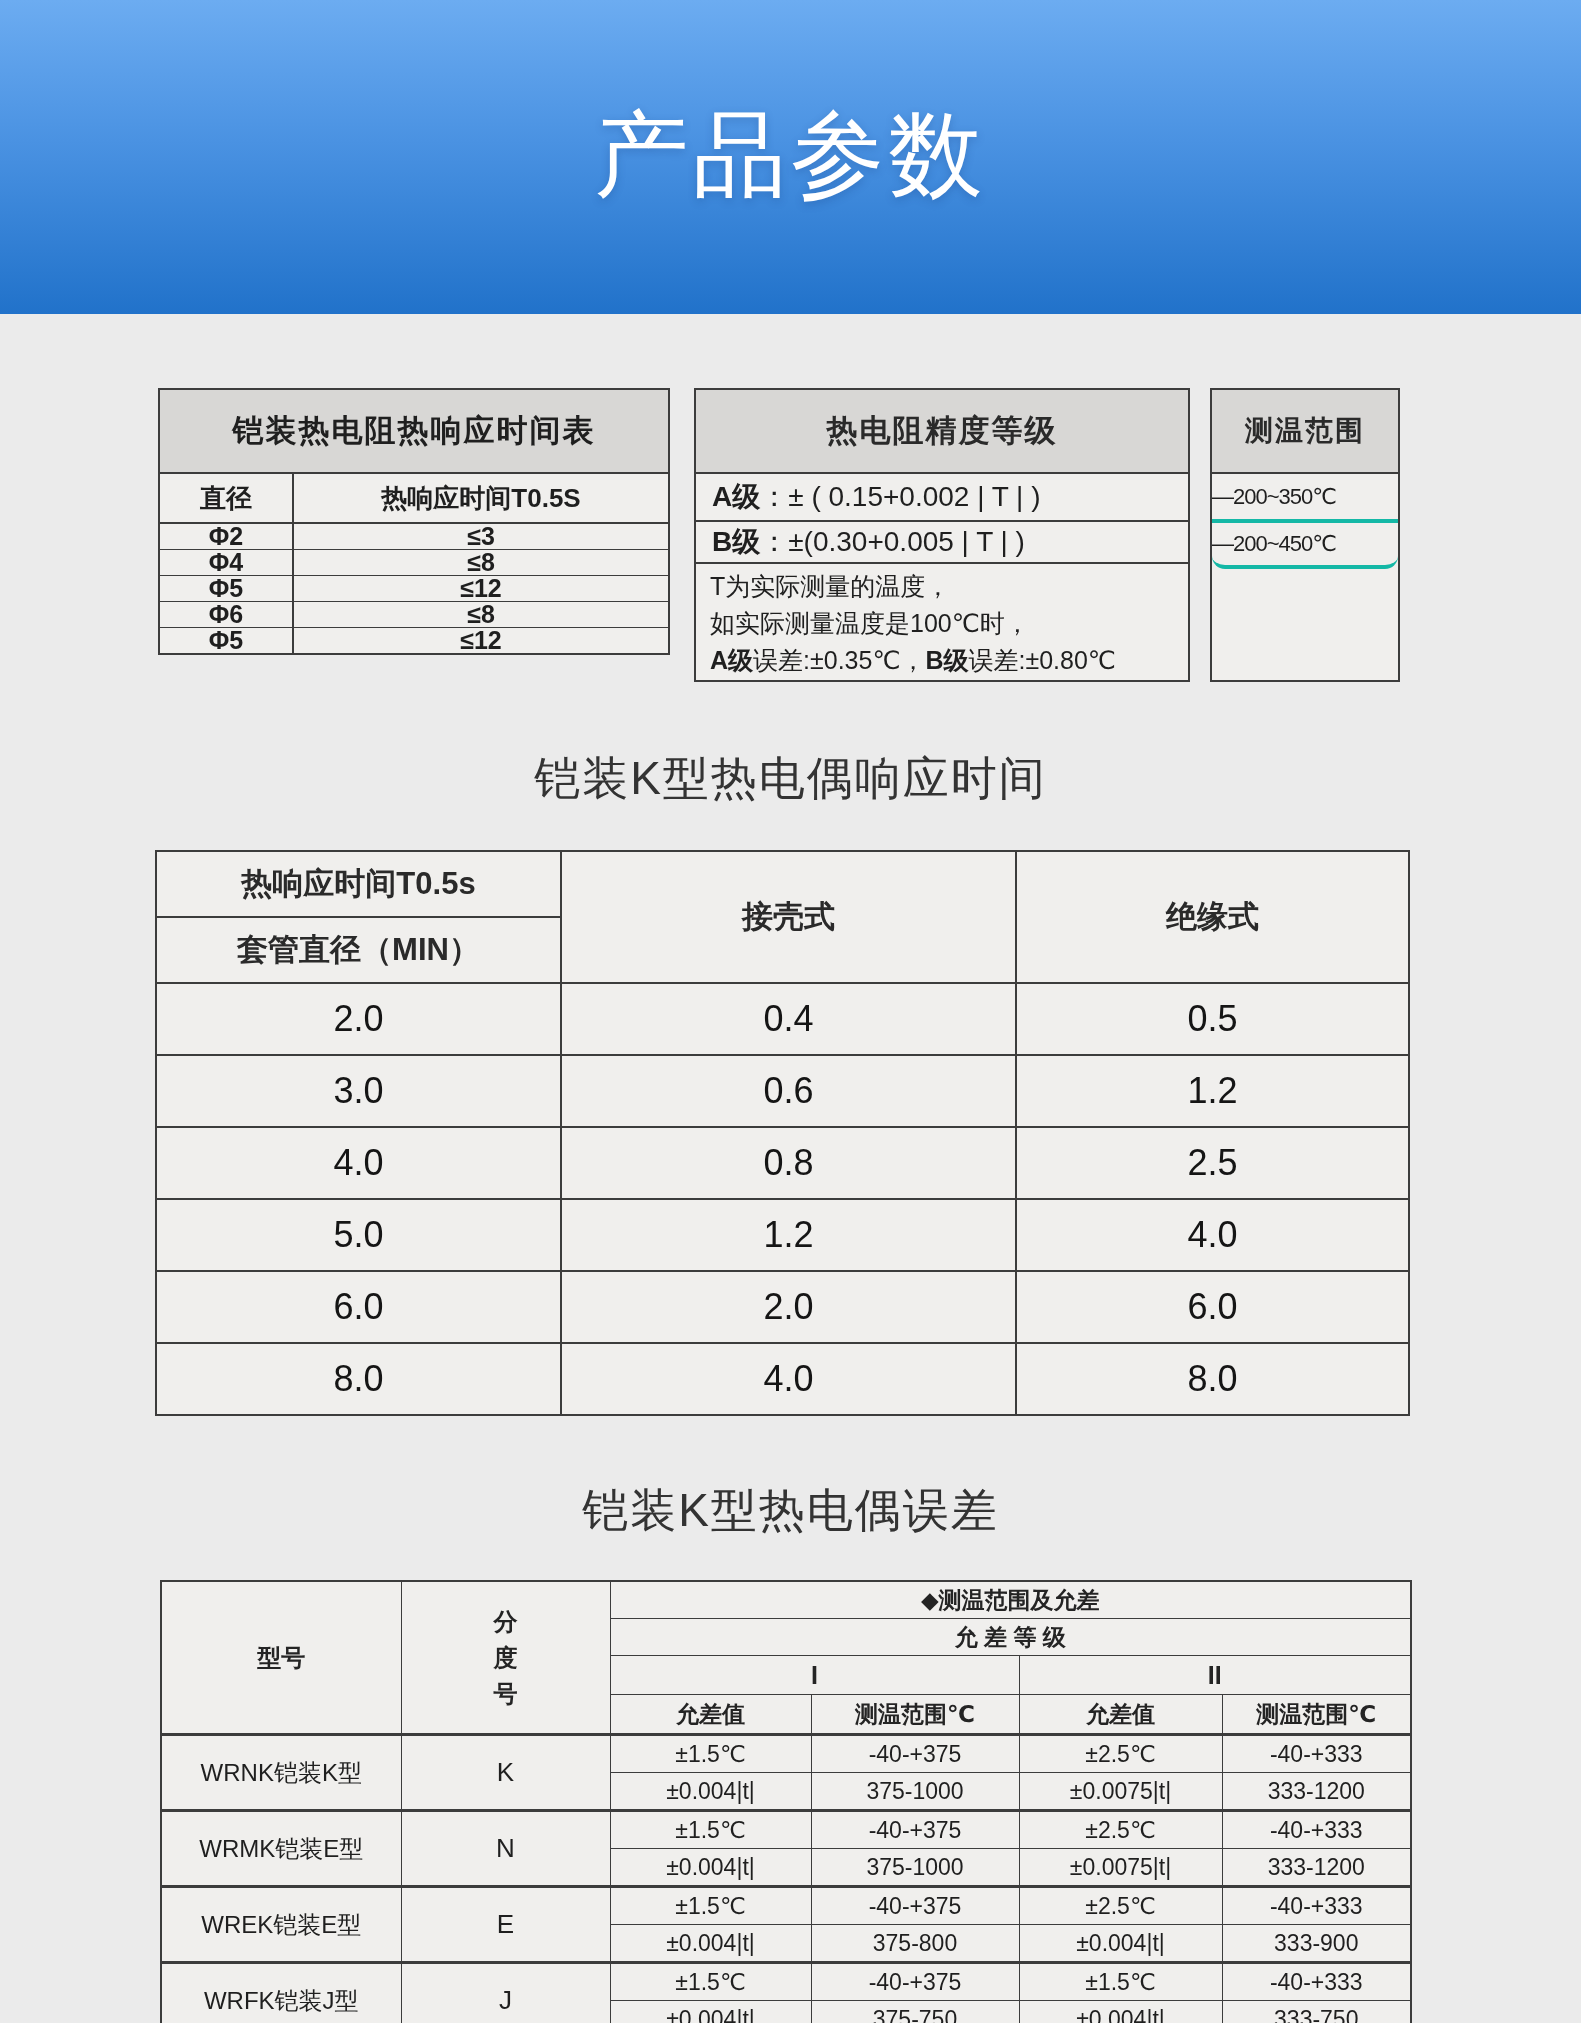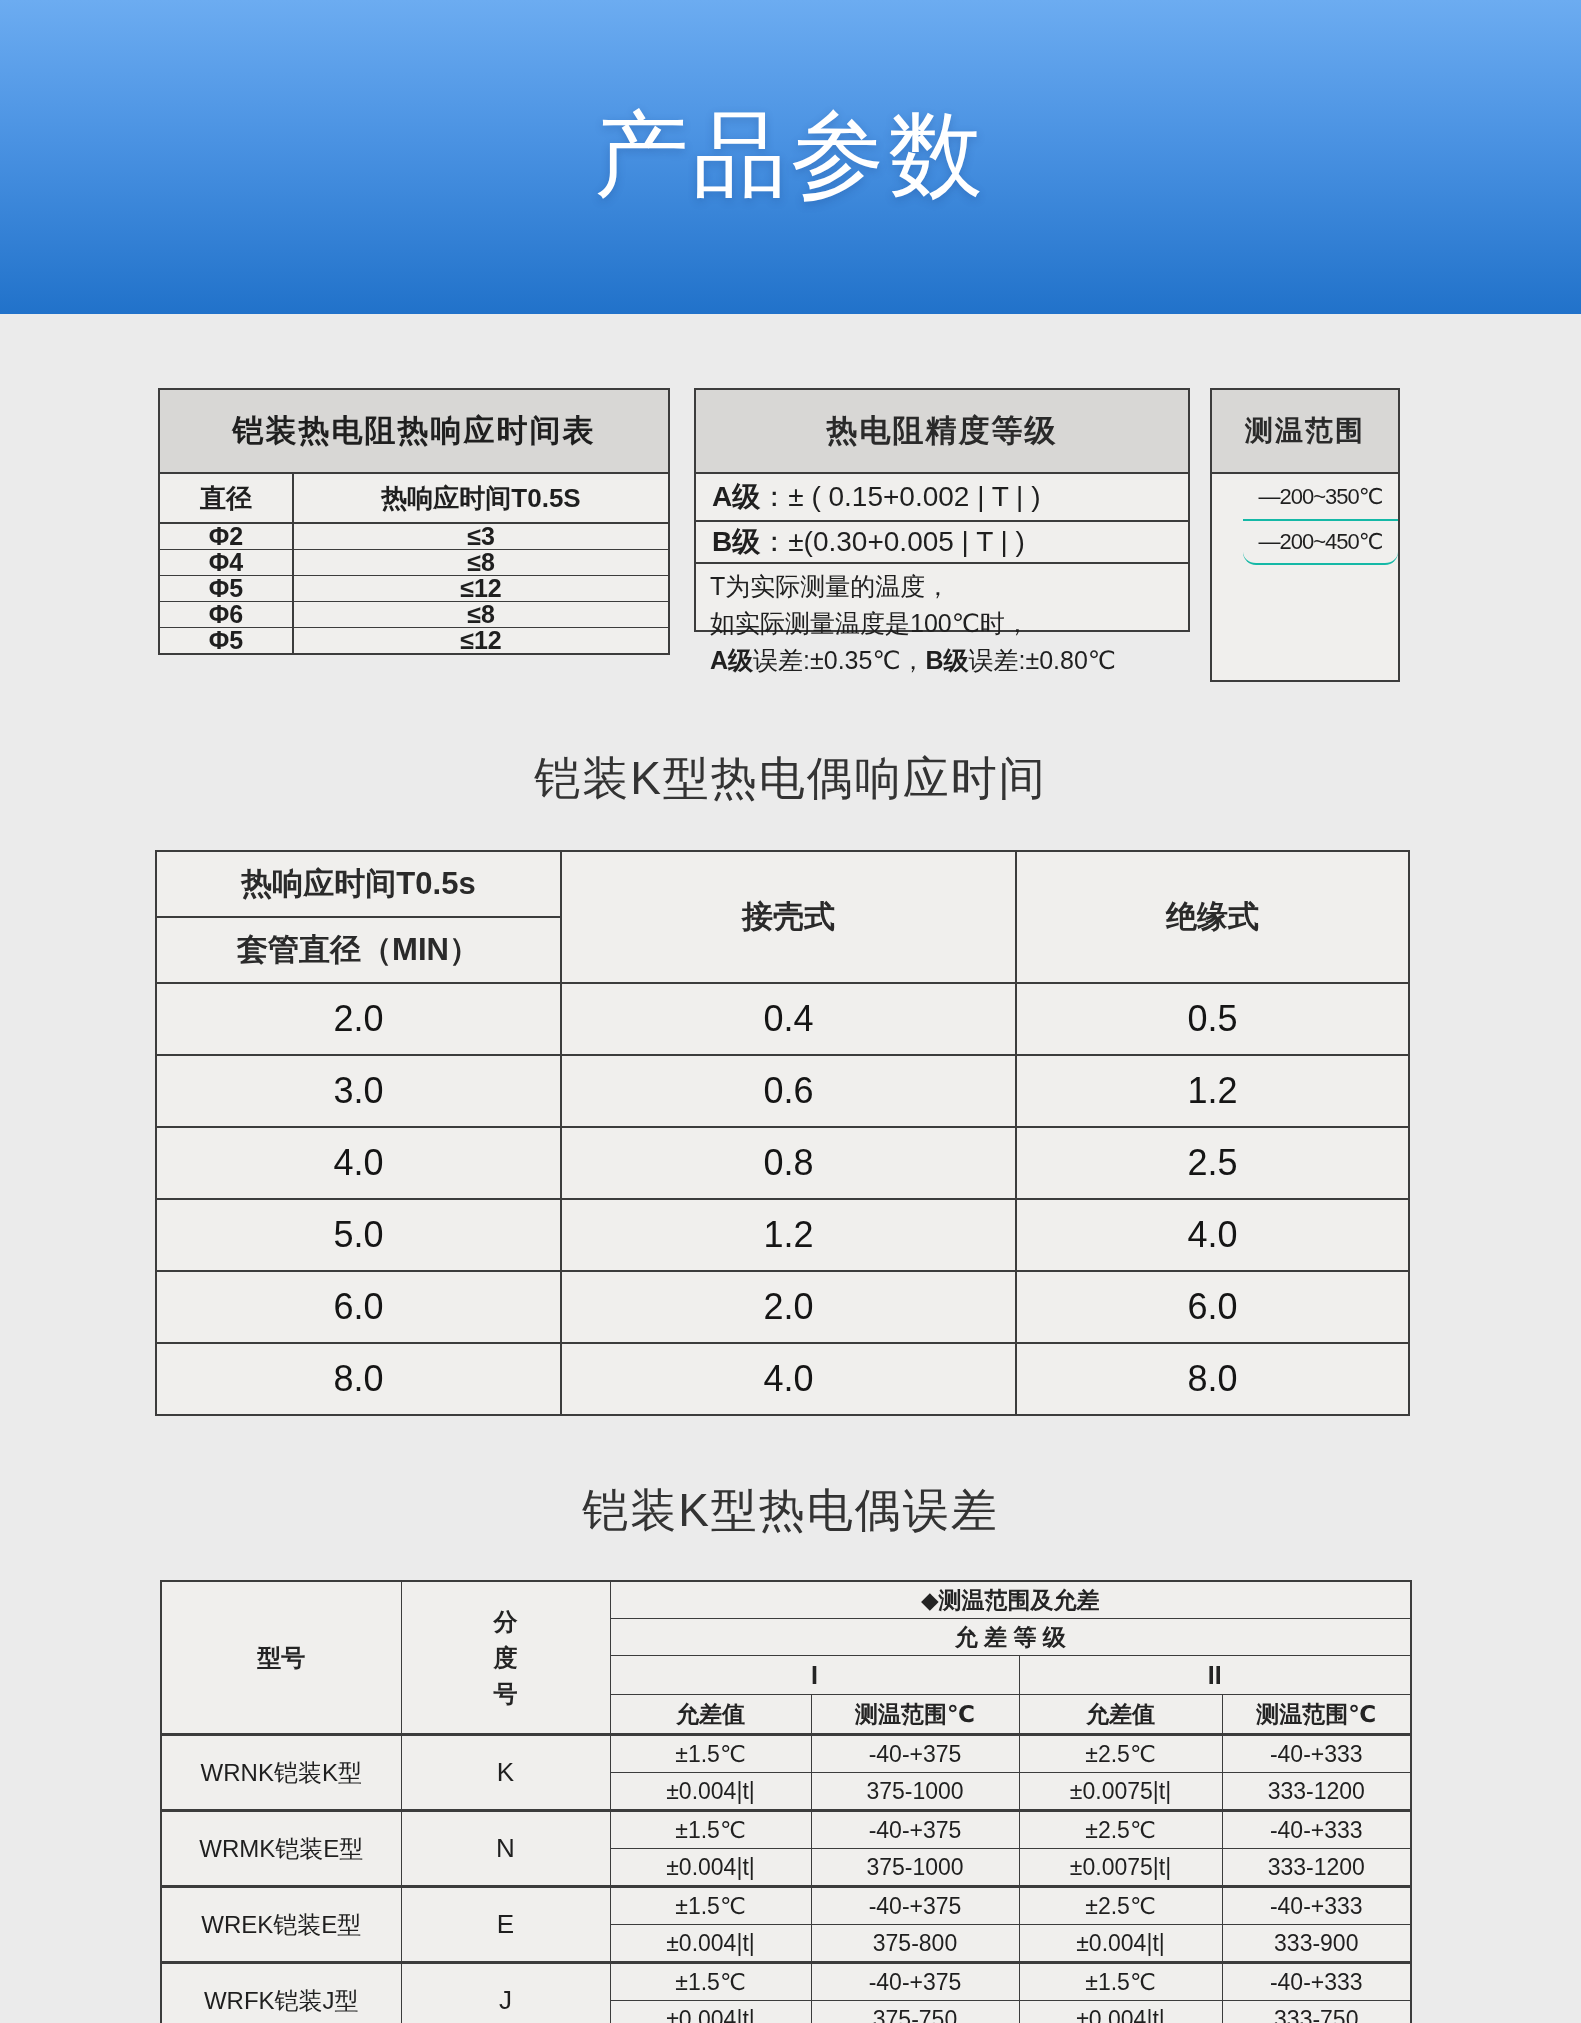"热电阻精度等级" .t2 { height: 244px -> 294px }
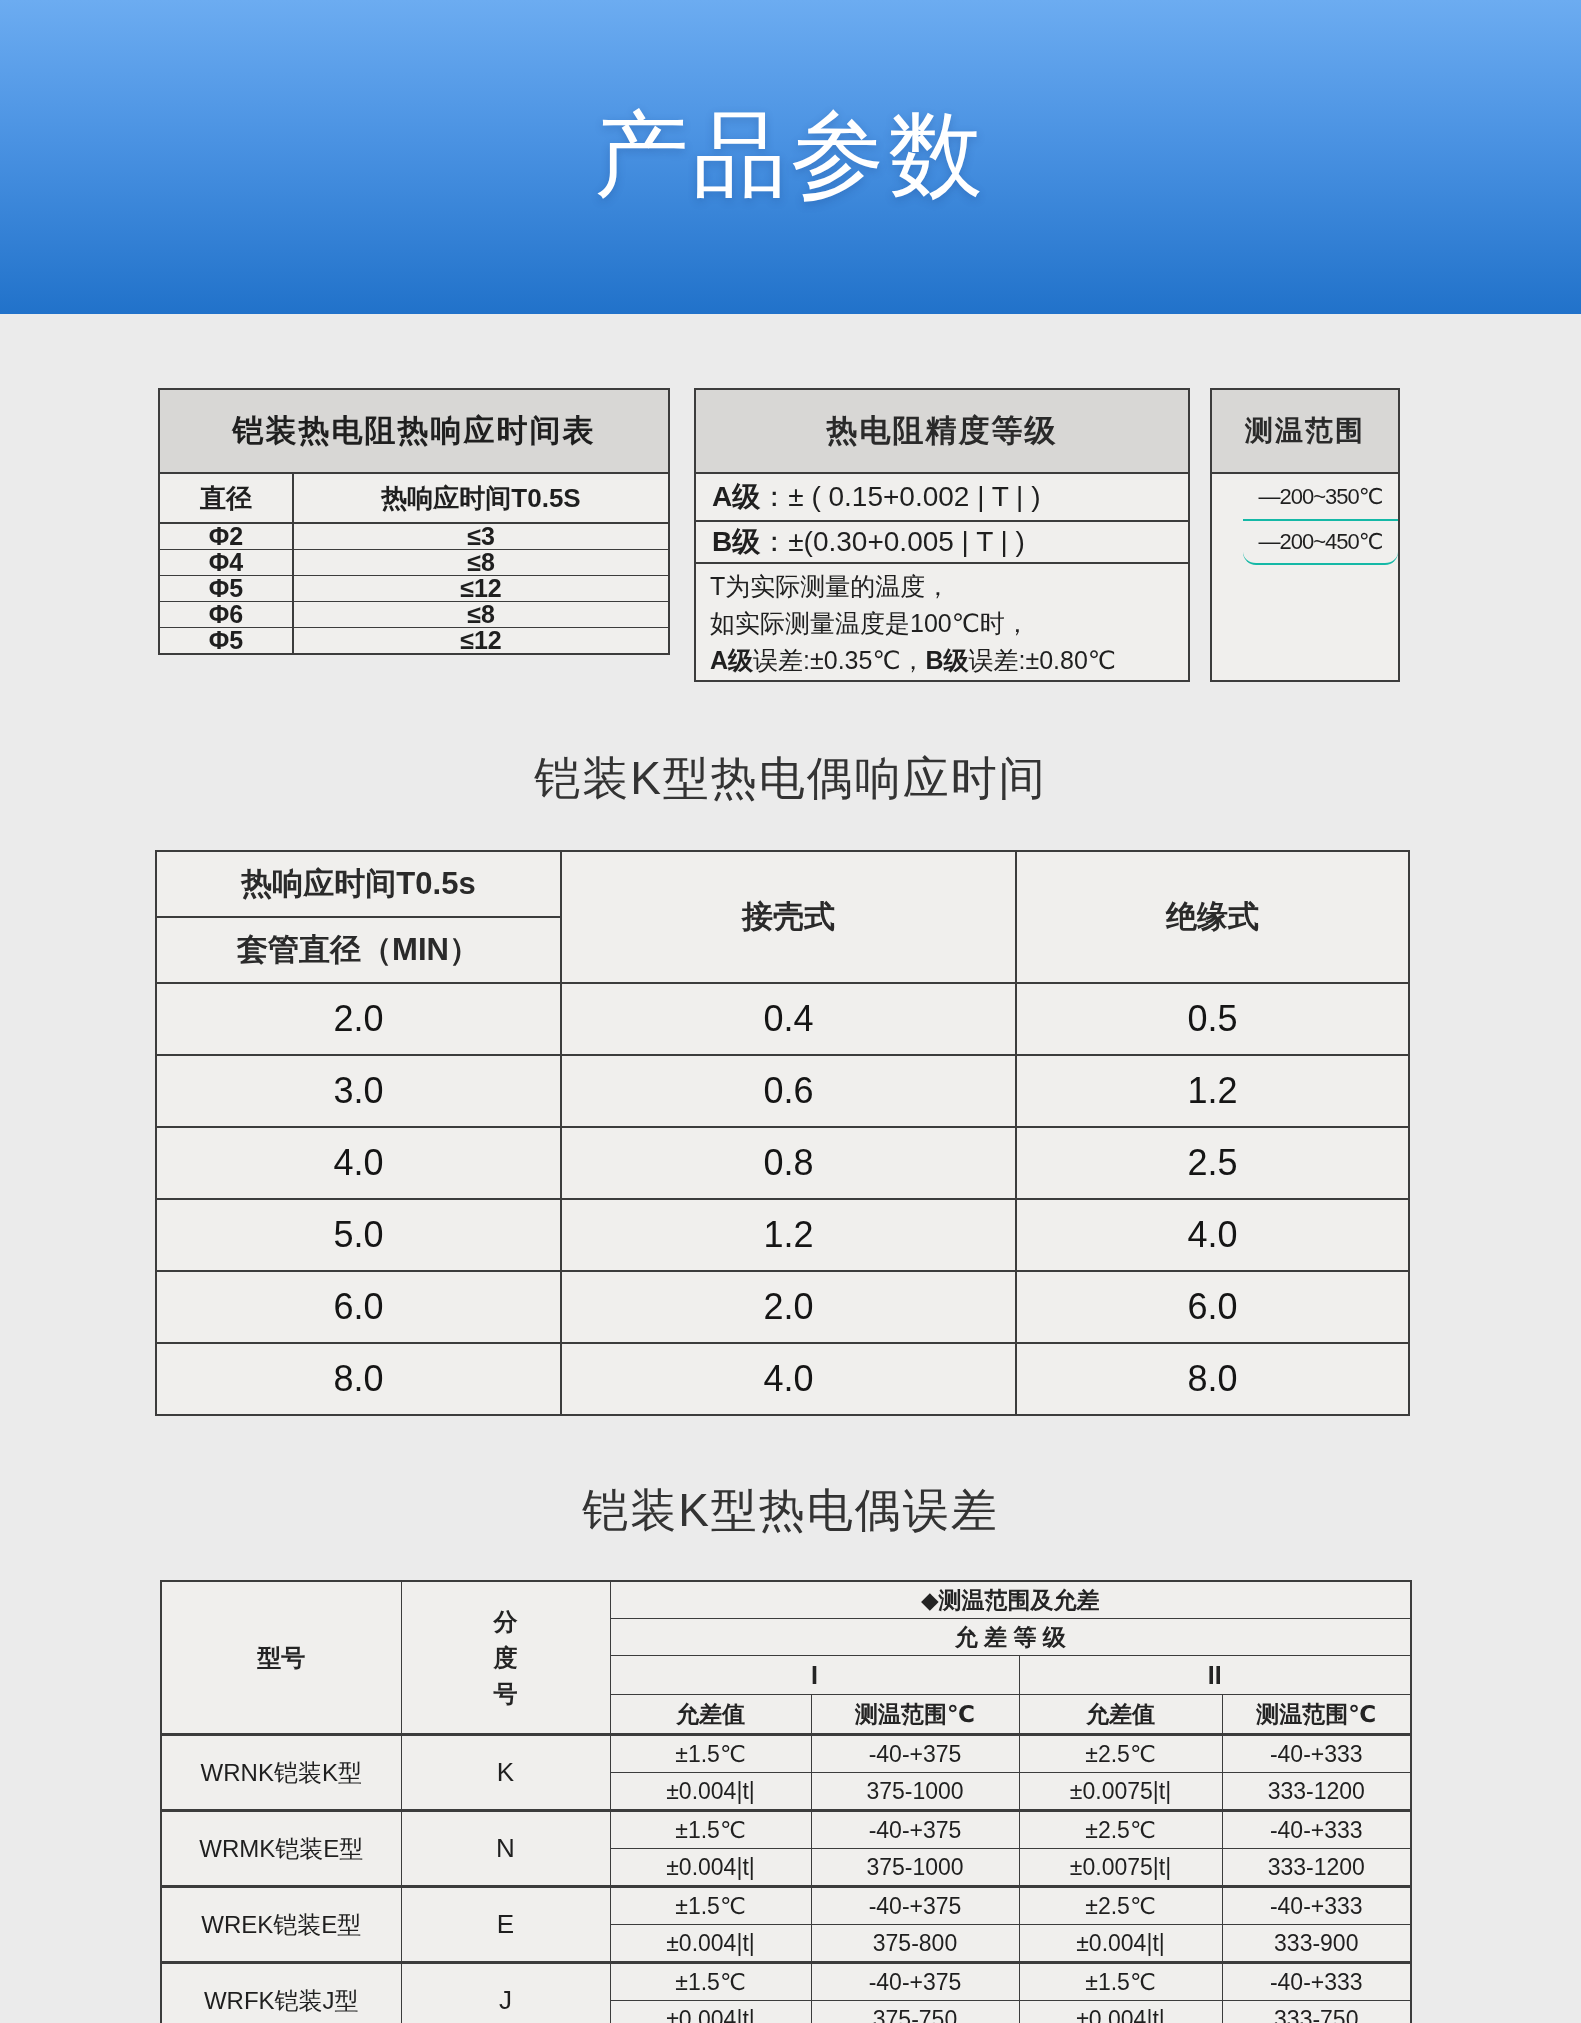"—200~350℃" .t3 .rrow { border-bottom: 2px solid #14b8a6 -> 4px solid #14b8a6; margin-left: 31px -> none; text-align: center -> none }
